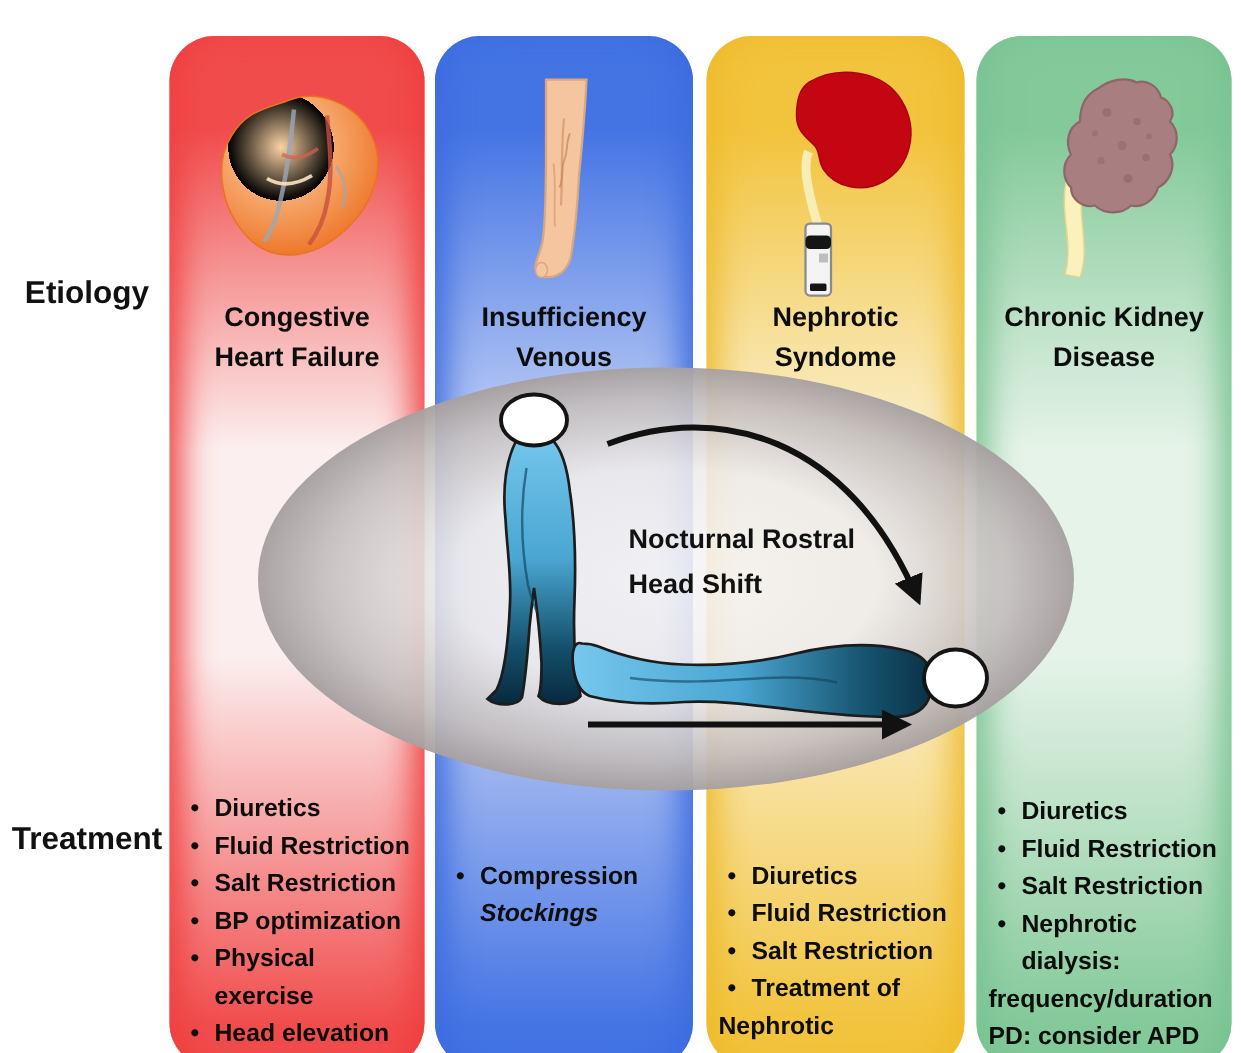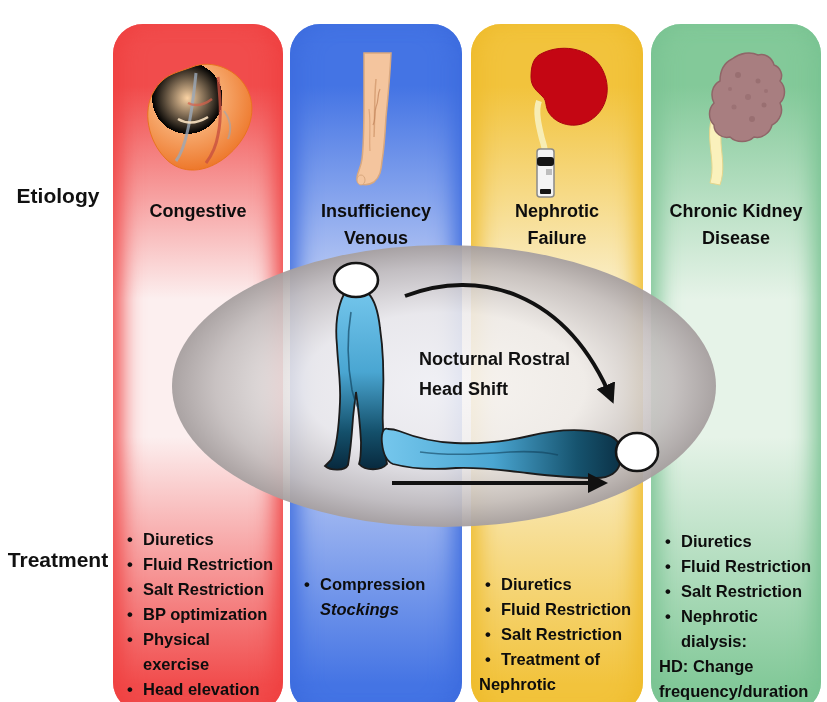"Heart Failure" div { html: none -> <div>Heart Failure</div> }
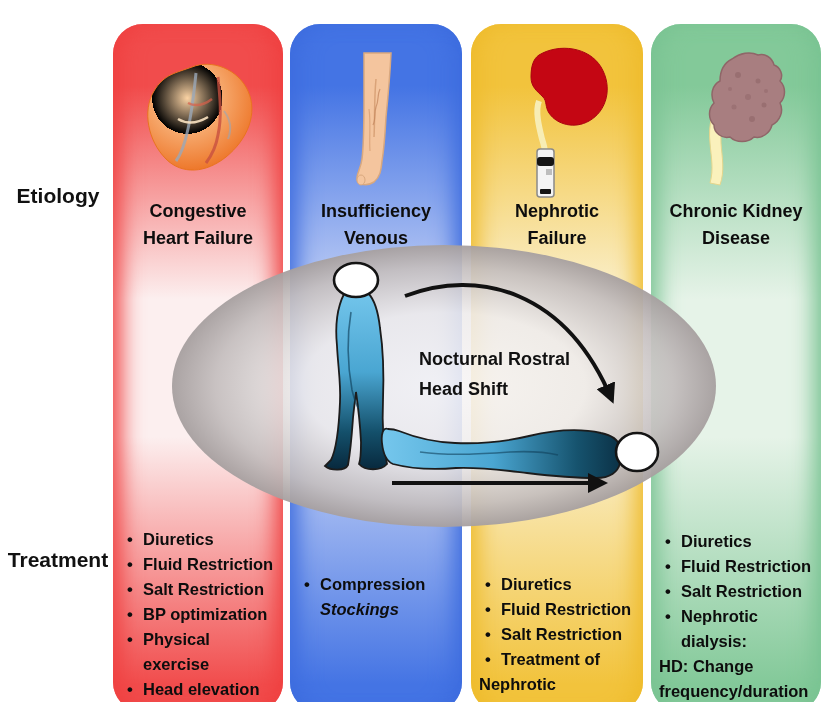"Failure" div { text: Failure -> Syndome }
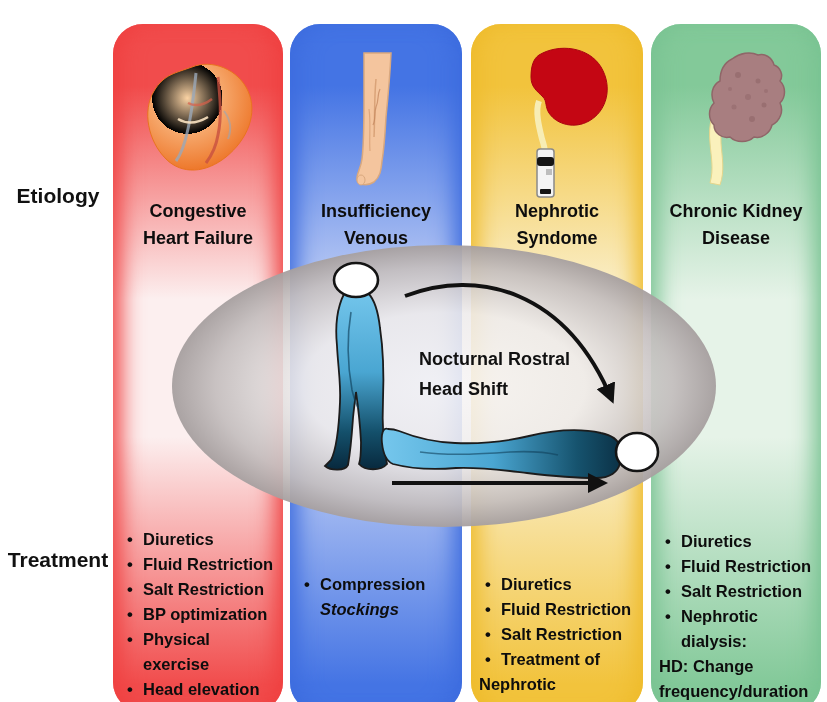"HD: Change" div.t-row { html: <div> <span>HD: Change</span> </div> -> none }
